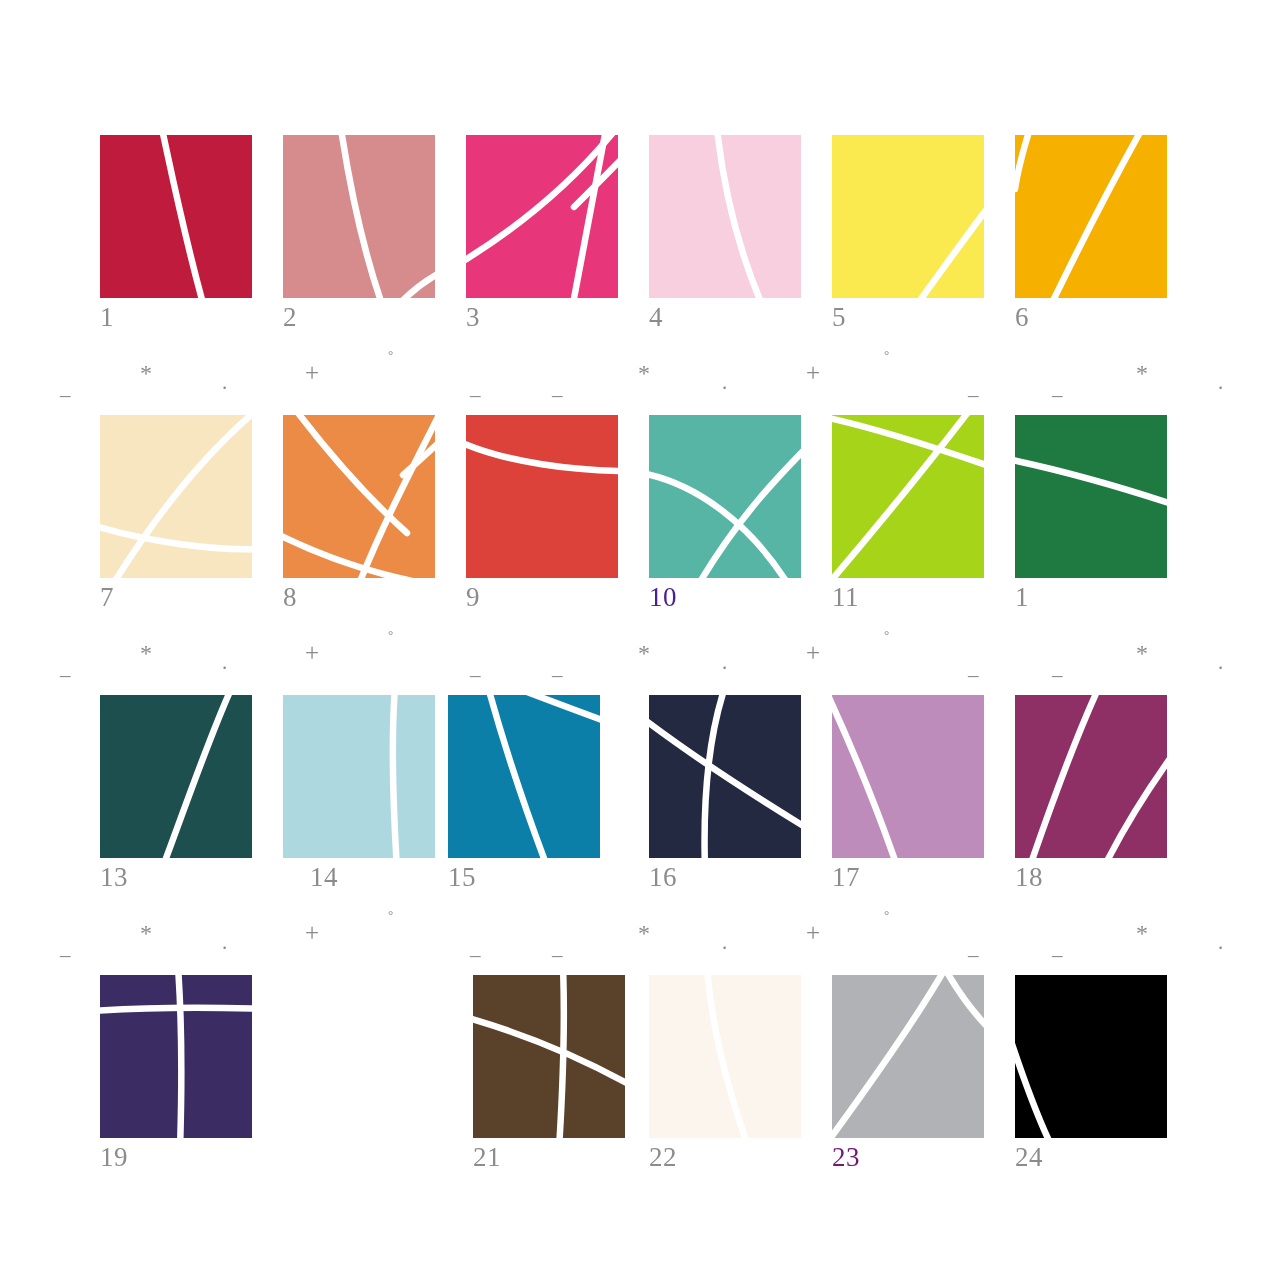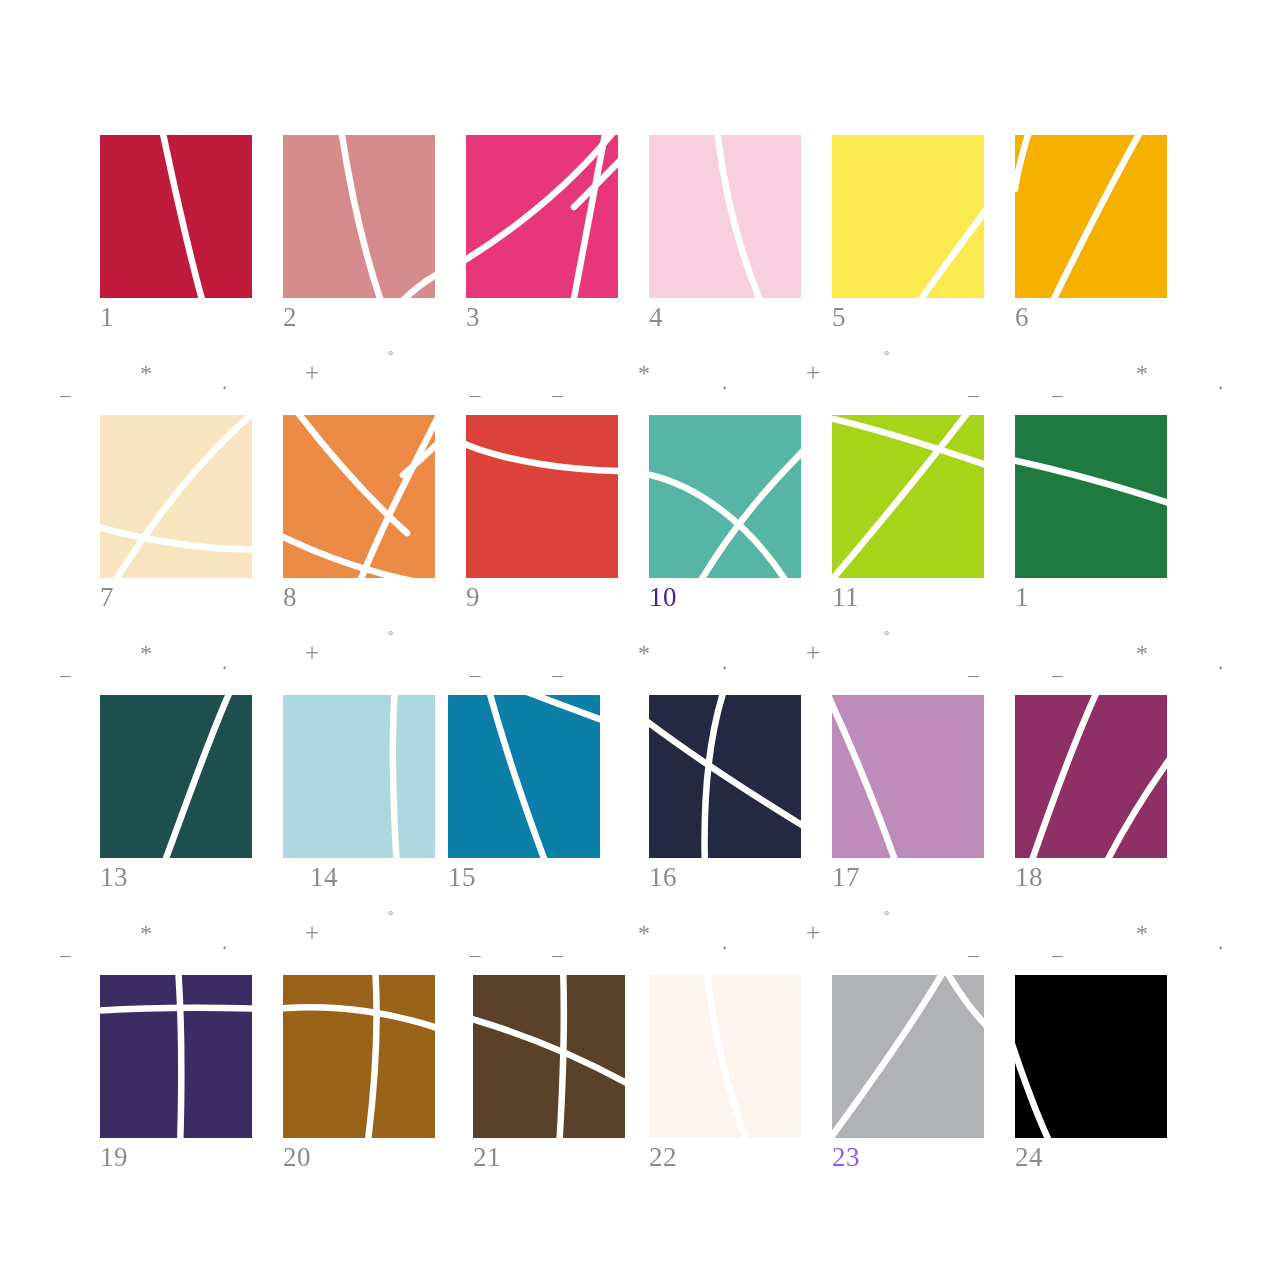"20" div.swatch-cell { html: <div> <div> <svg> <path></path> <path></path> </svg> </div> <div>20</div> </div> -> none }
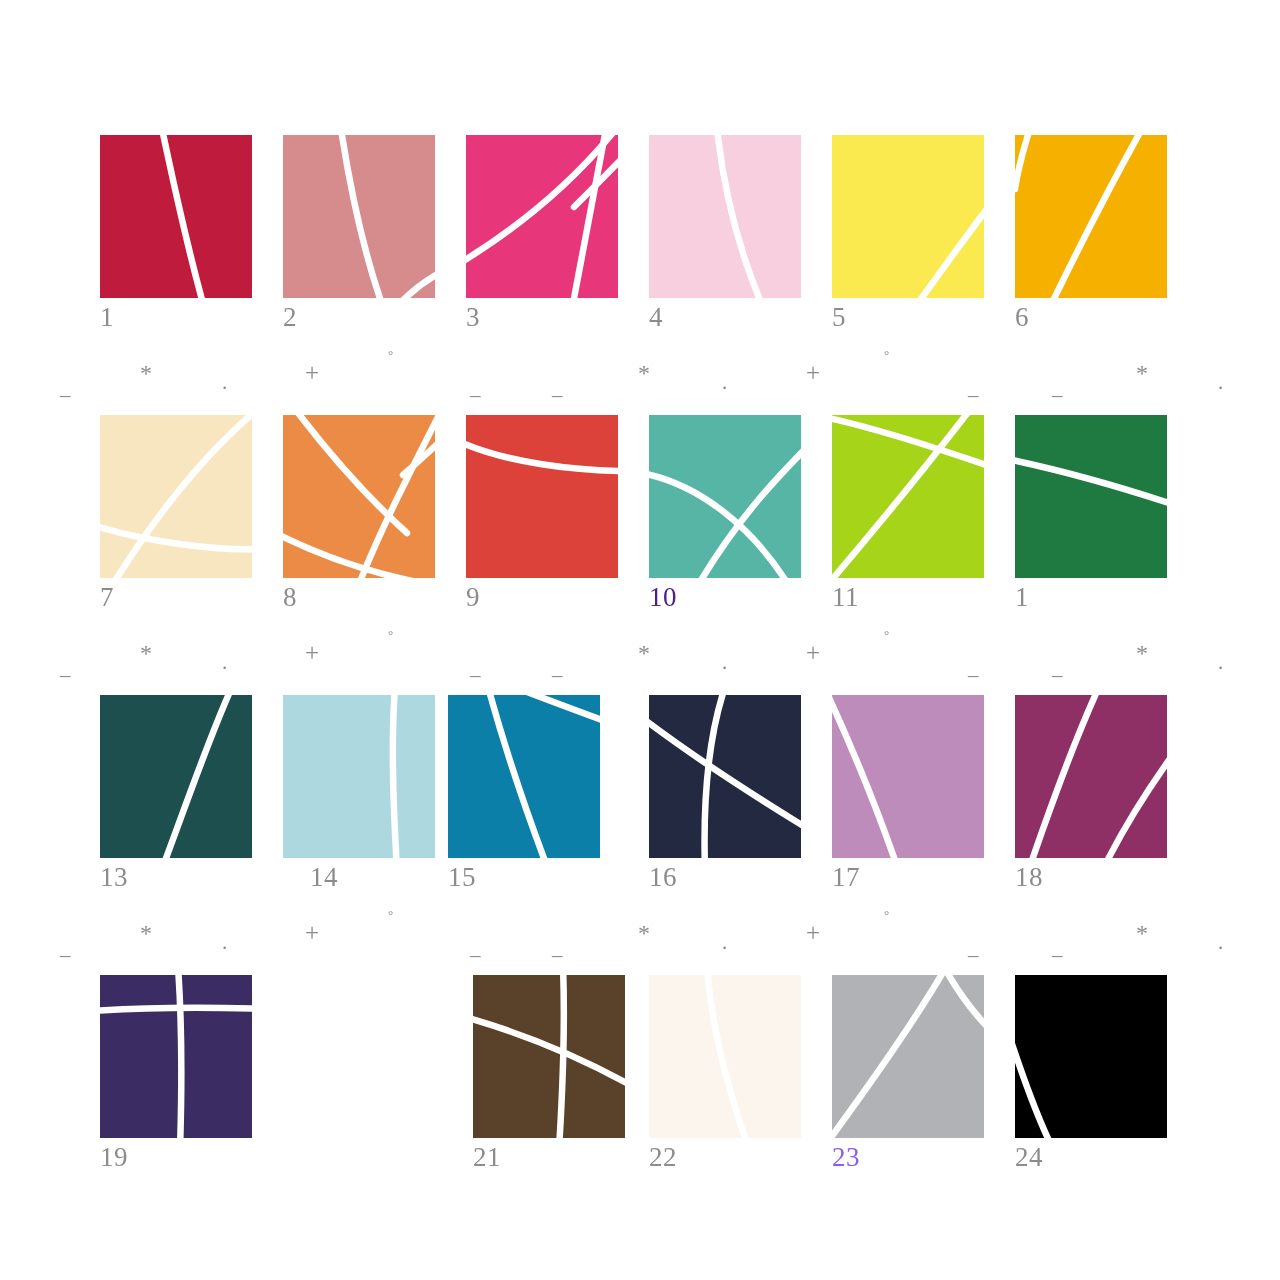"23" div.swatch-label { color: #8b5cf6 -> #701a75 }
